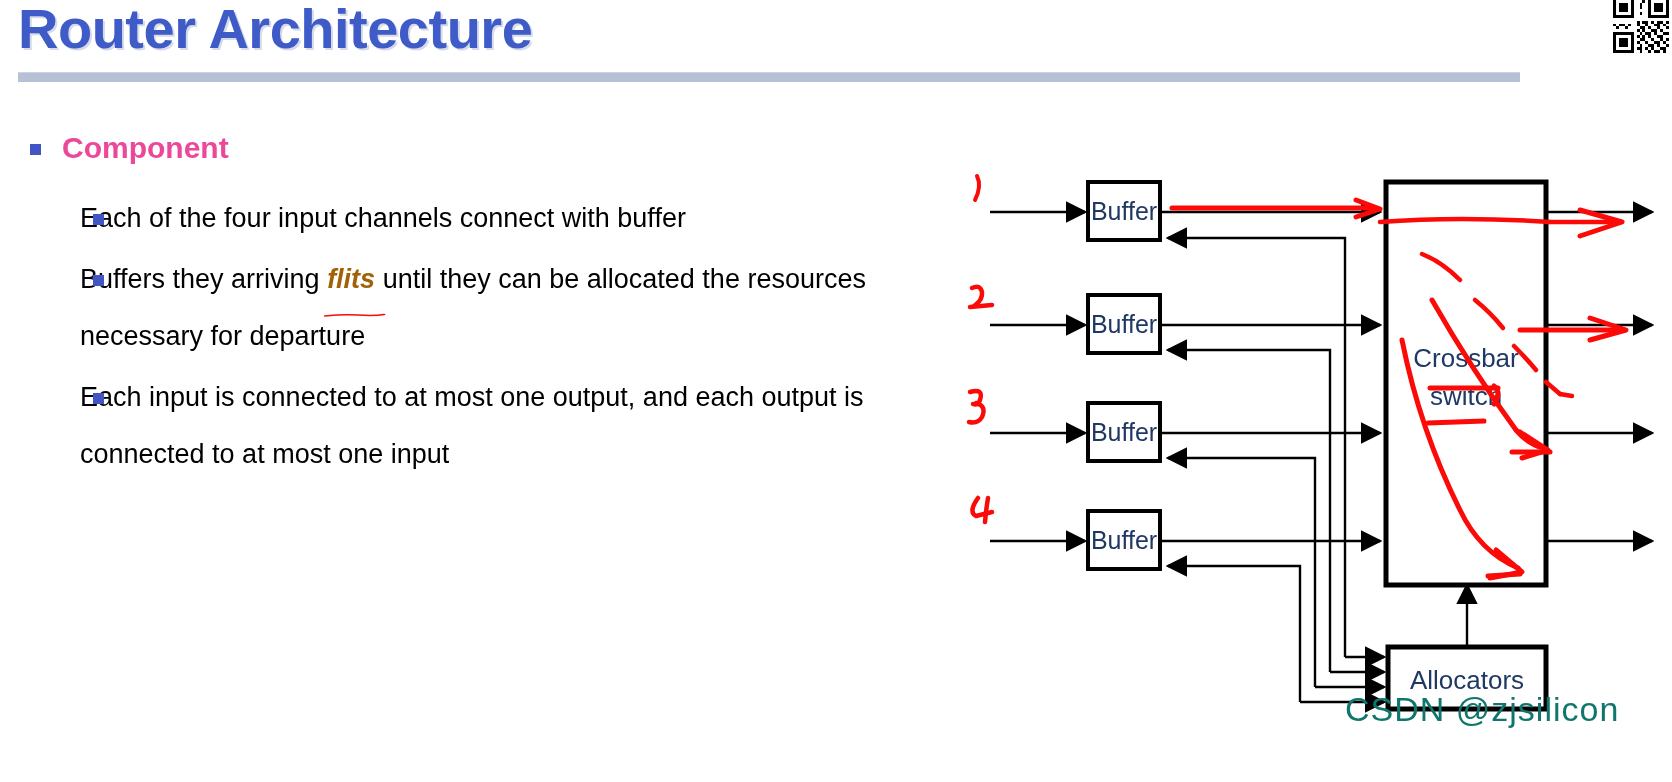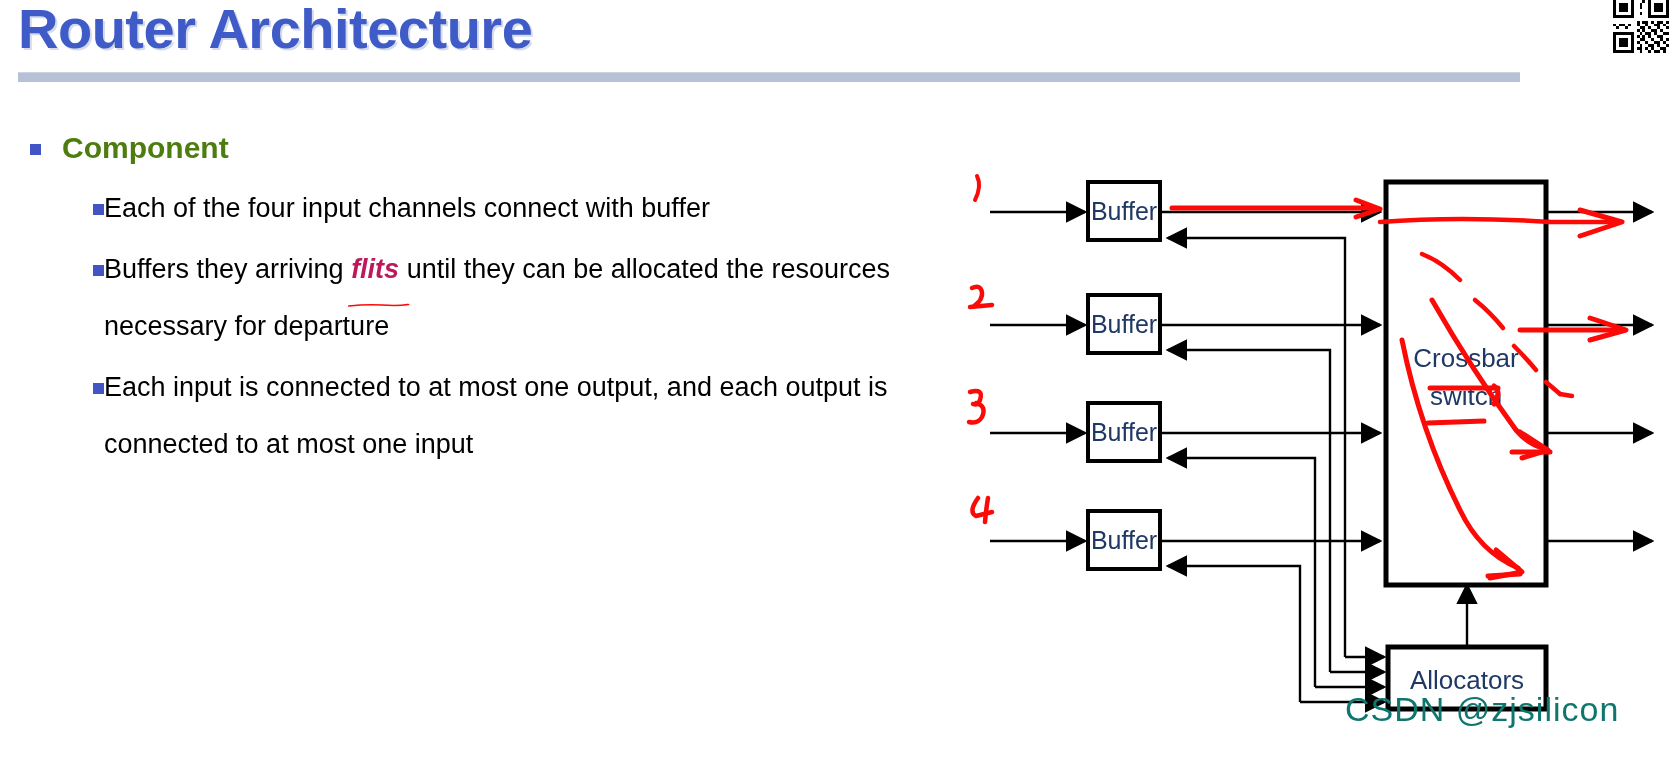"Component" .bullet-l1 { color: #4d7c0f -> #ec4899; margin-bottom: 12px -> 22px }
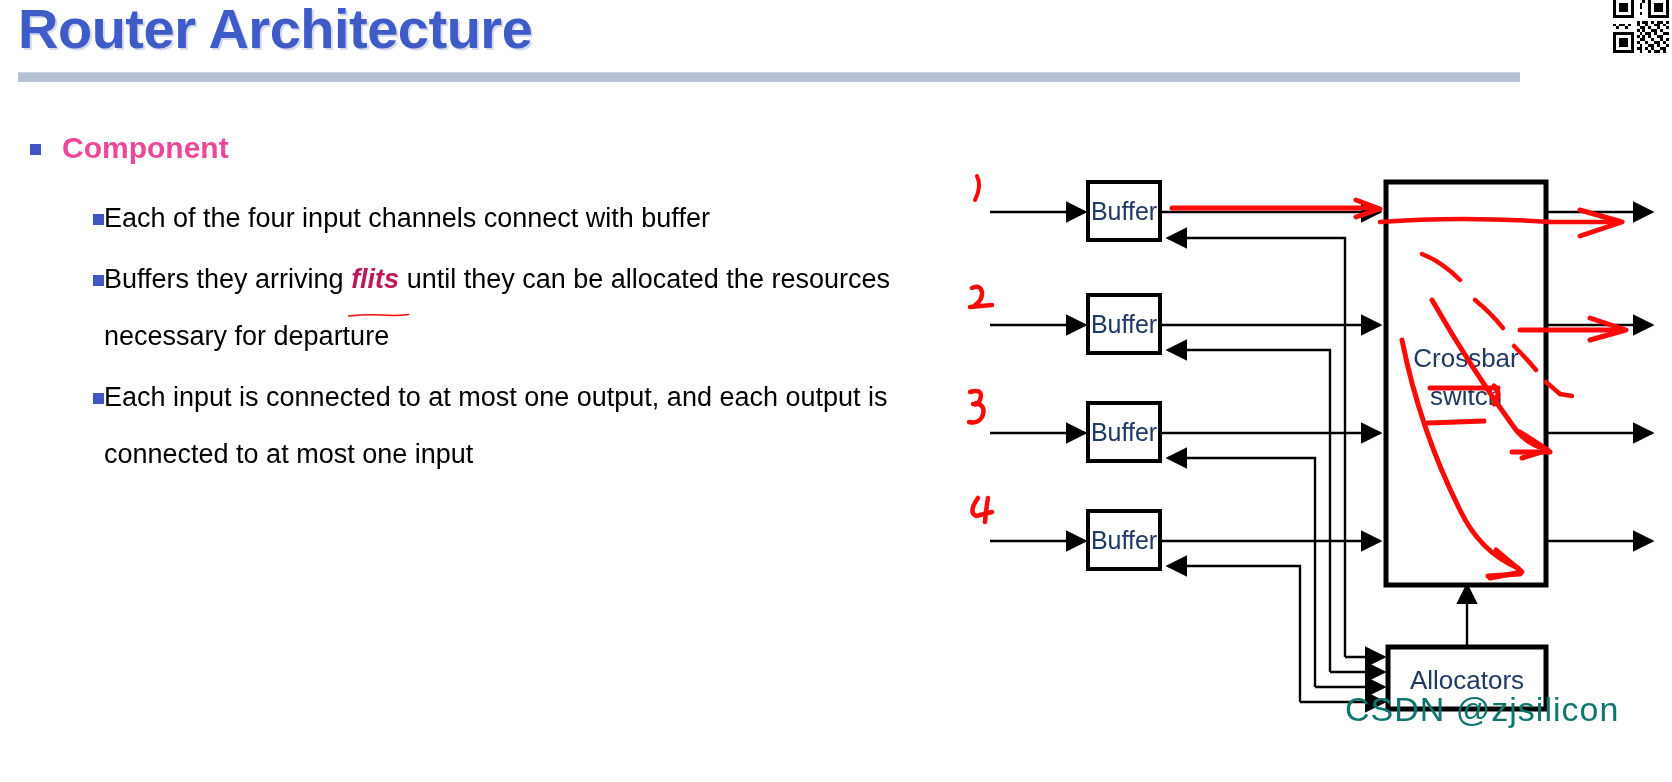"Each of the four input" .bullet-l2 { padding-left: 104px -> 80px }
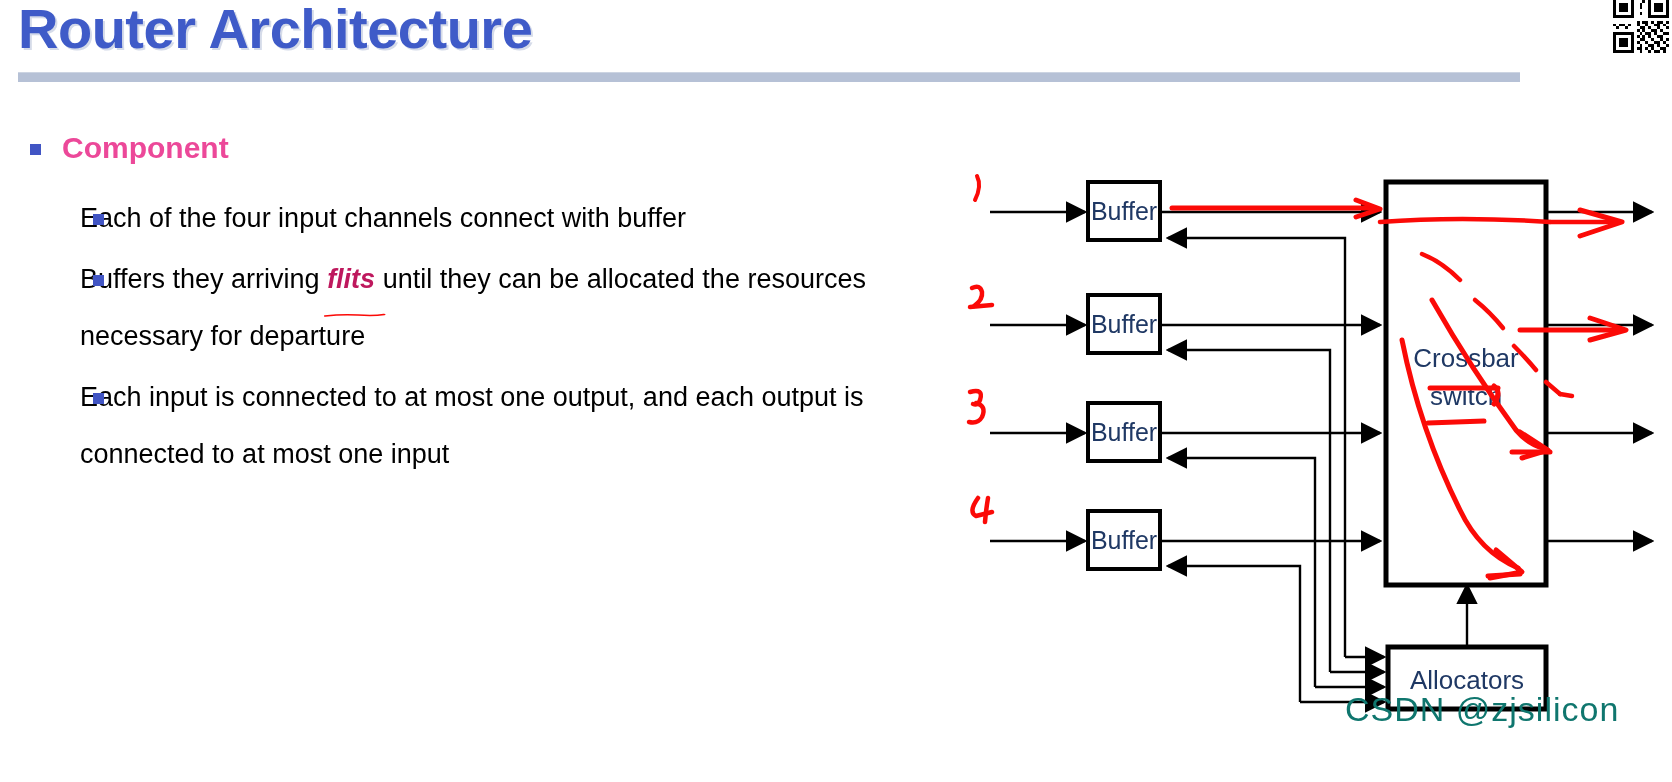"flits" .flits { color: #be185d -> #a16207 }
